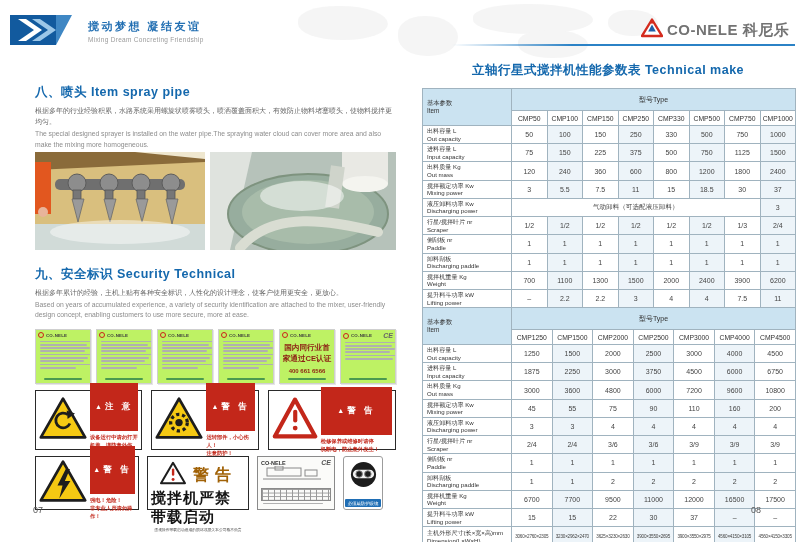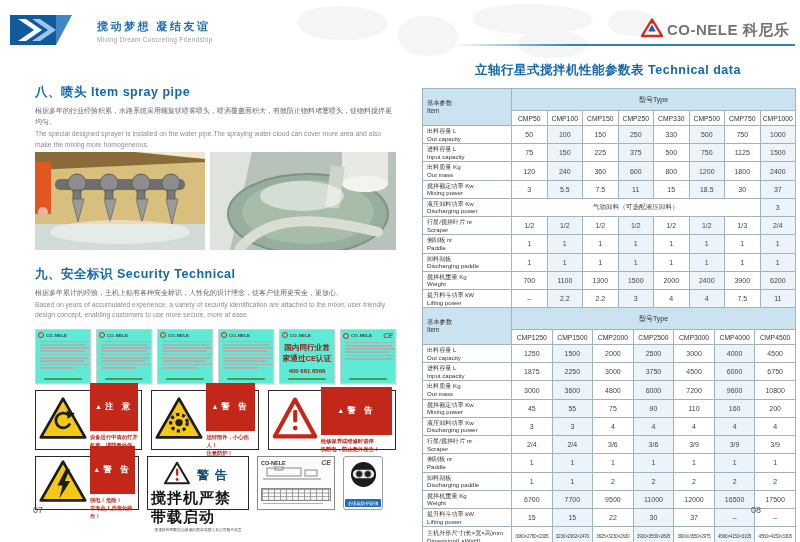"搅动梦想 凝结友谊" #tagline { left: 97px -> 88px }
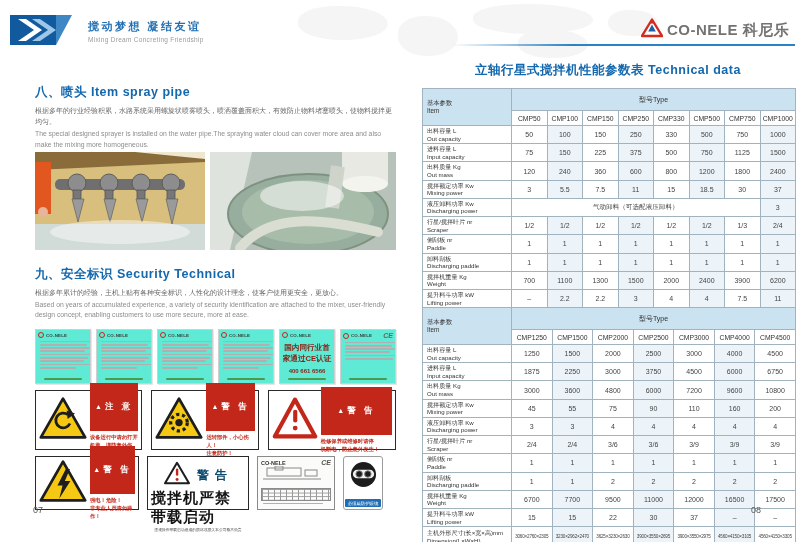"立轴行星式搅拌机性能参数表 Technical data" div.abs { text: data -> make }
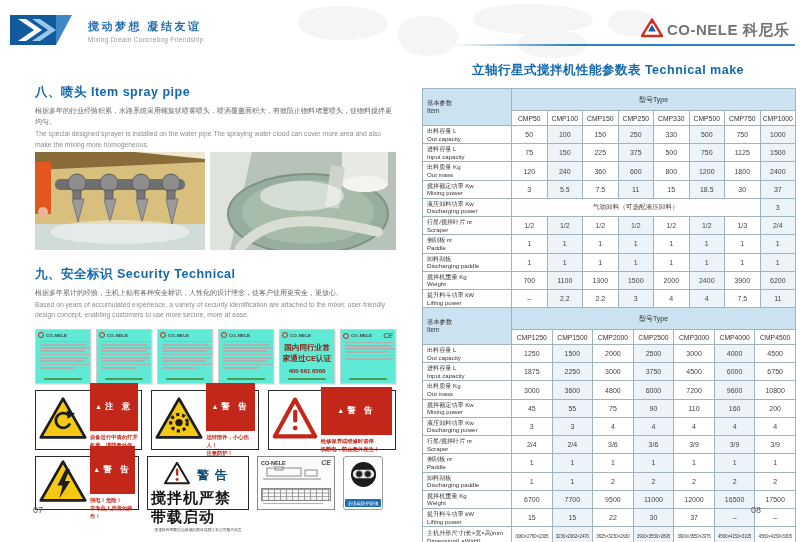"国内同行业首" .cert { background: #5eead4 -> #bef264 }
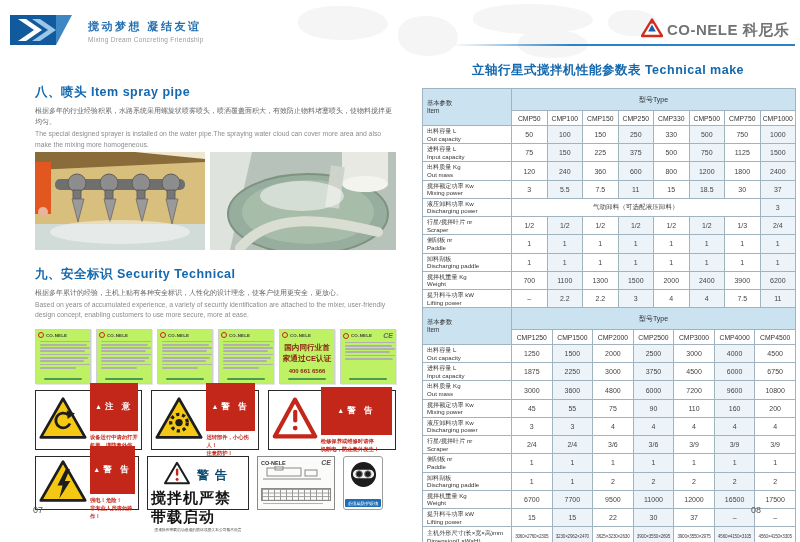"警告" .nl-title { color: #0c4a6e -> #a16207; font-size: 12px -> 16px }
